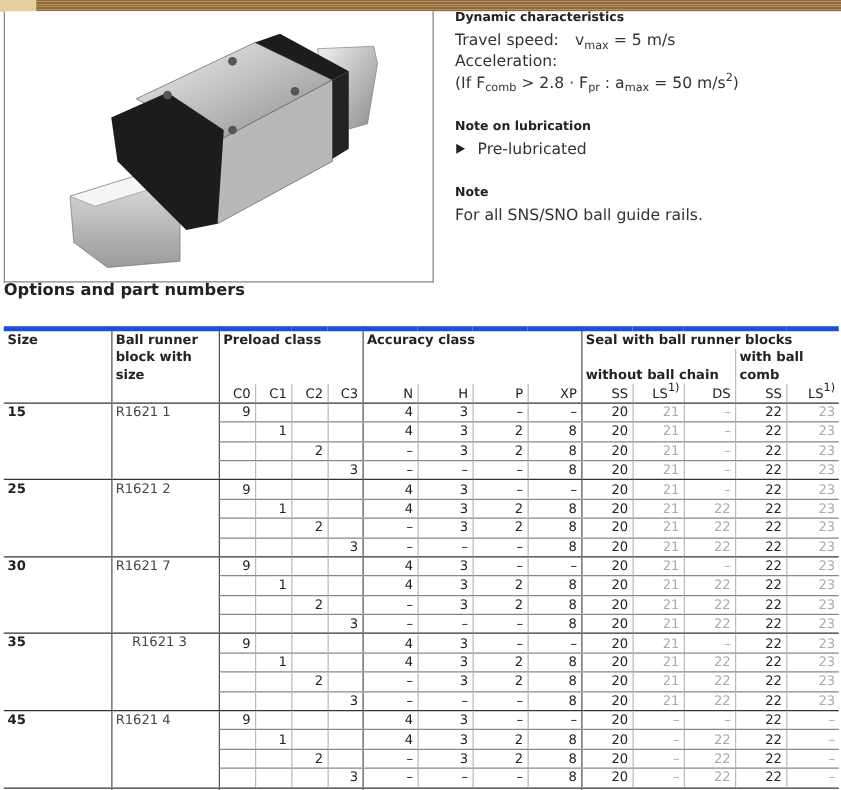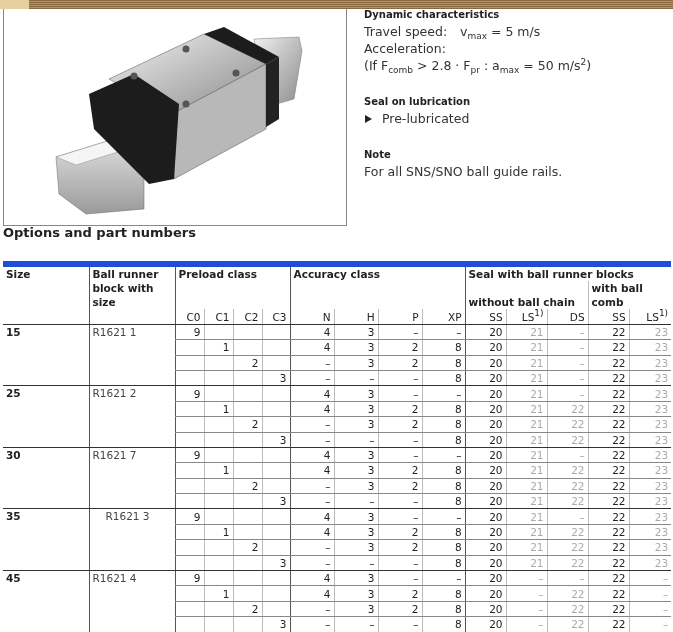"Seal on lubrication" h3 { text: Seal -> Note }
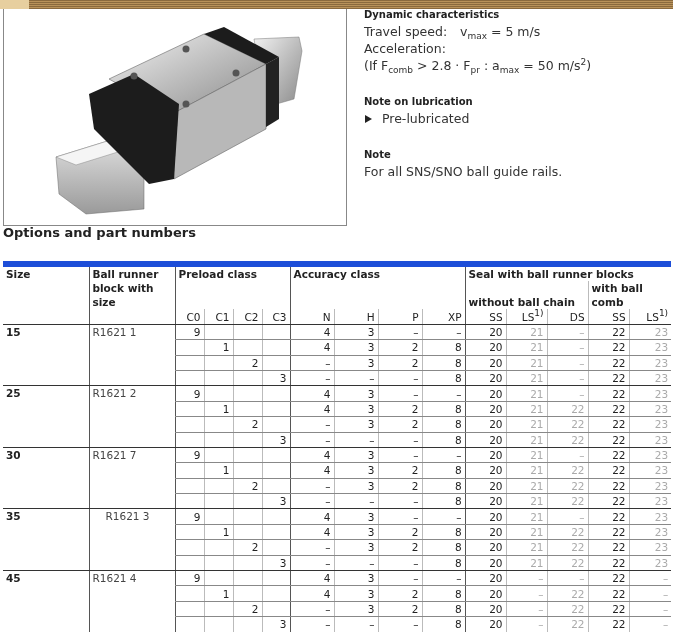"Size" .hdr { border-top: 6px solid #1d4ed8 -> 4px solid #1d4ed8 }
